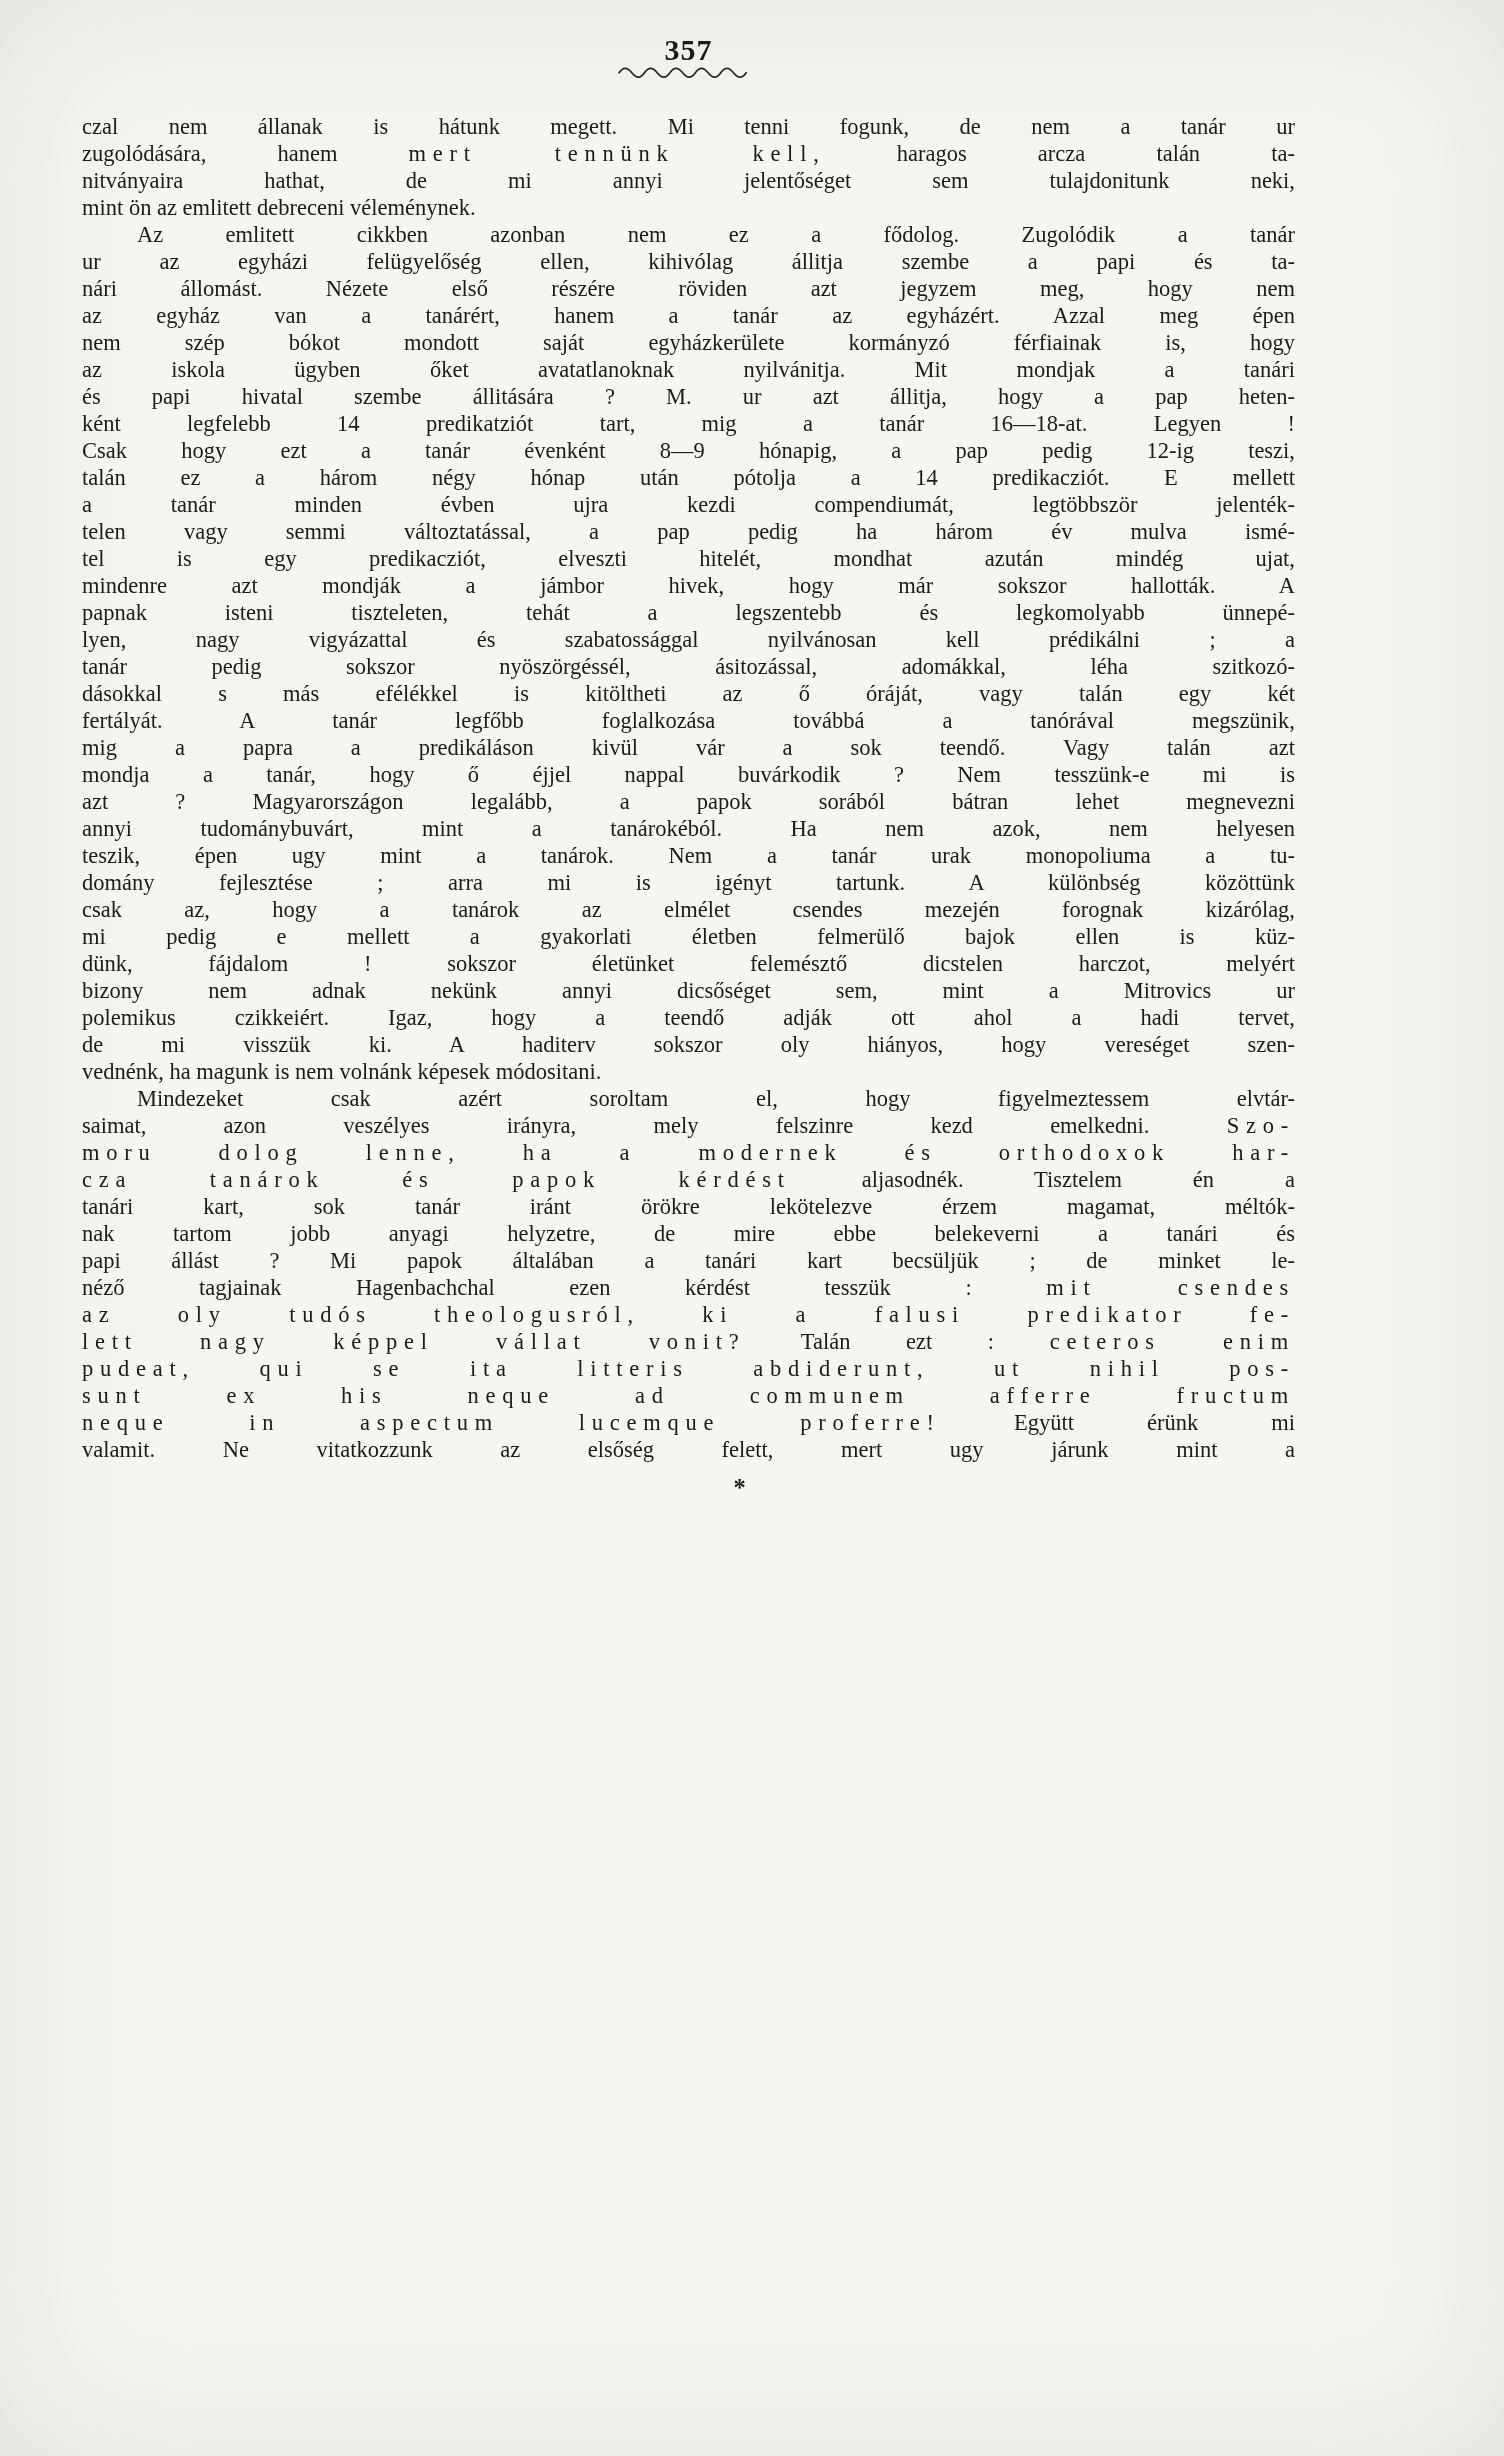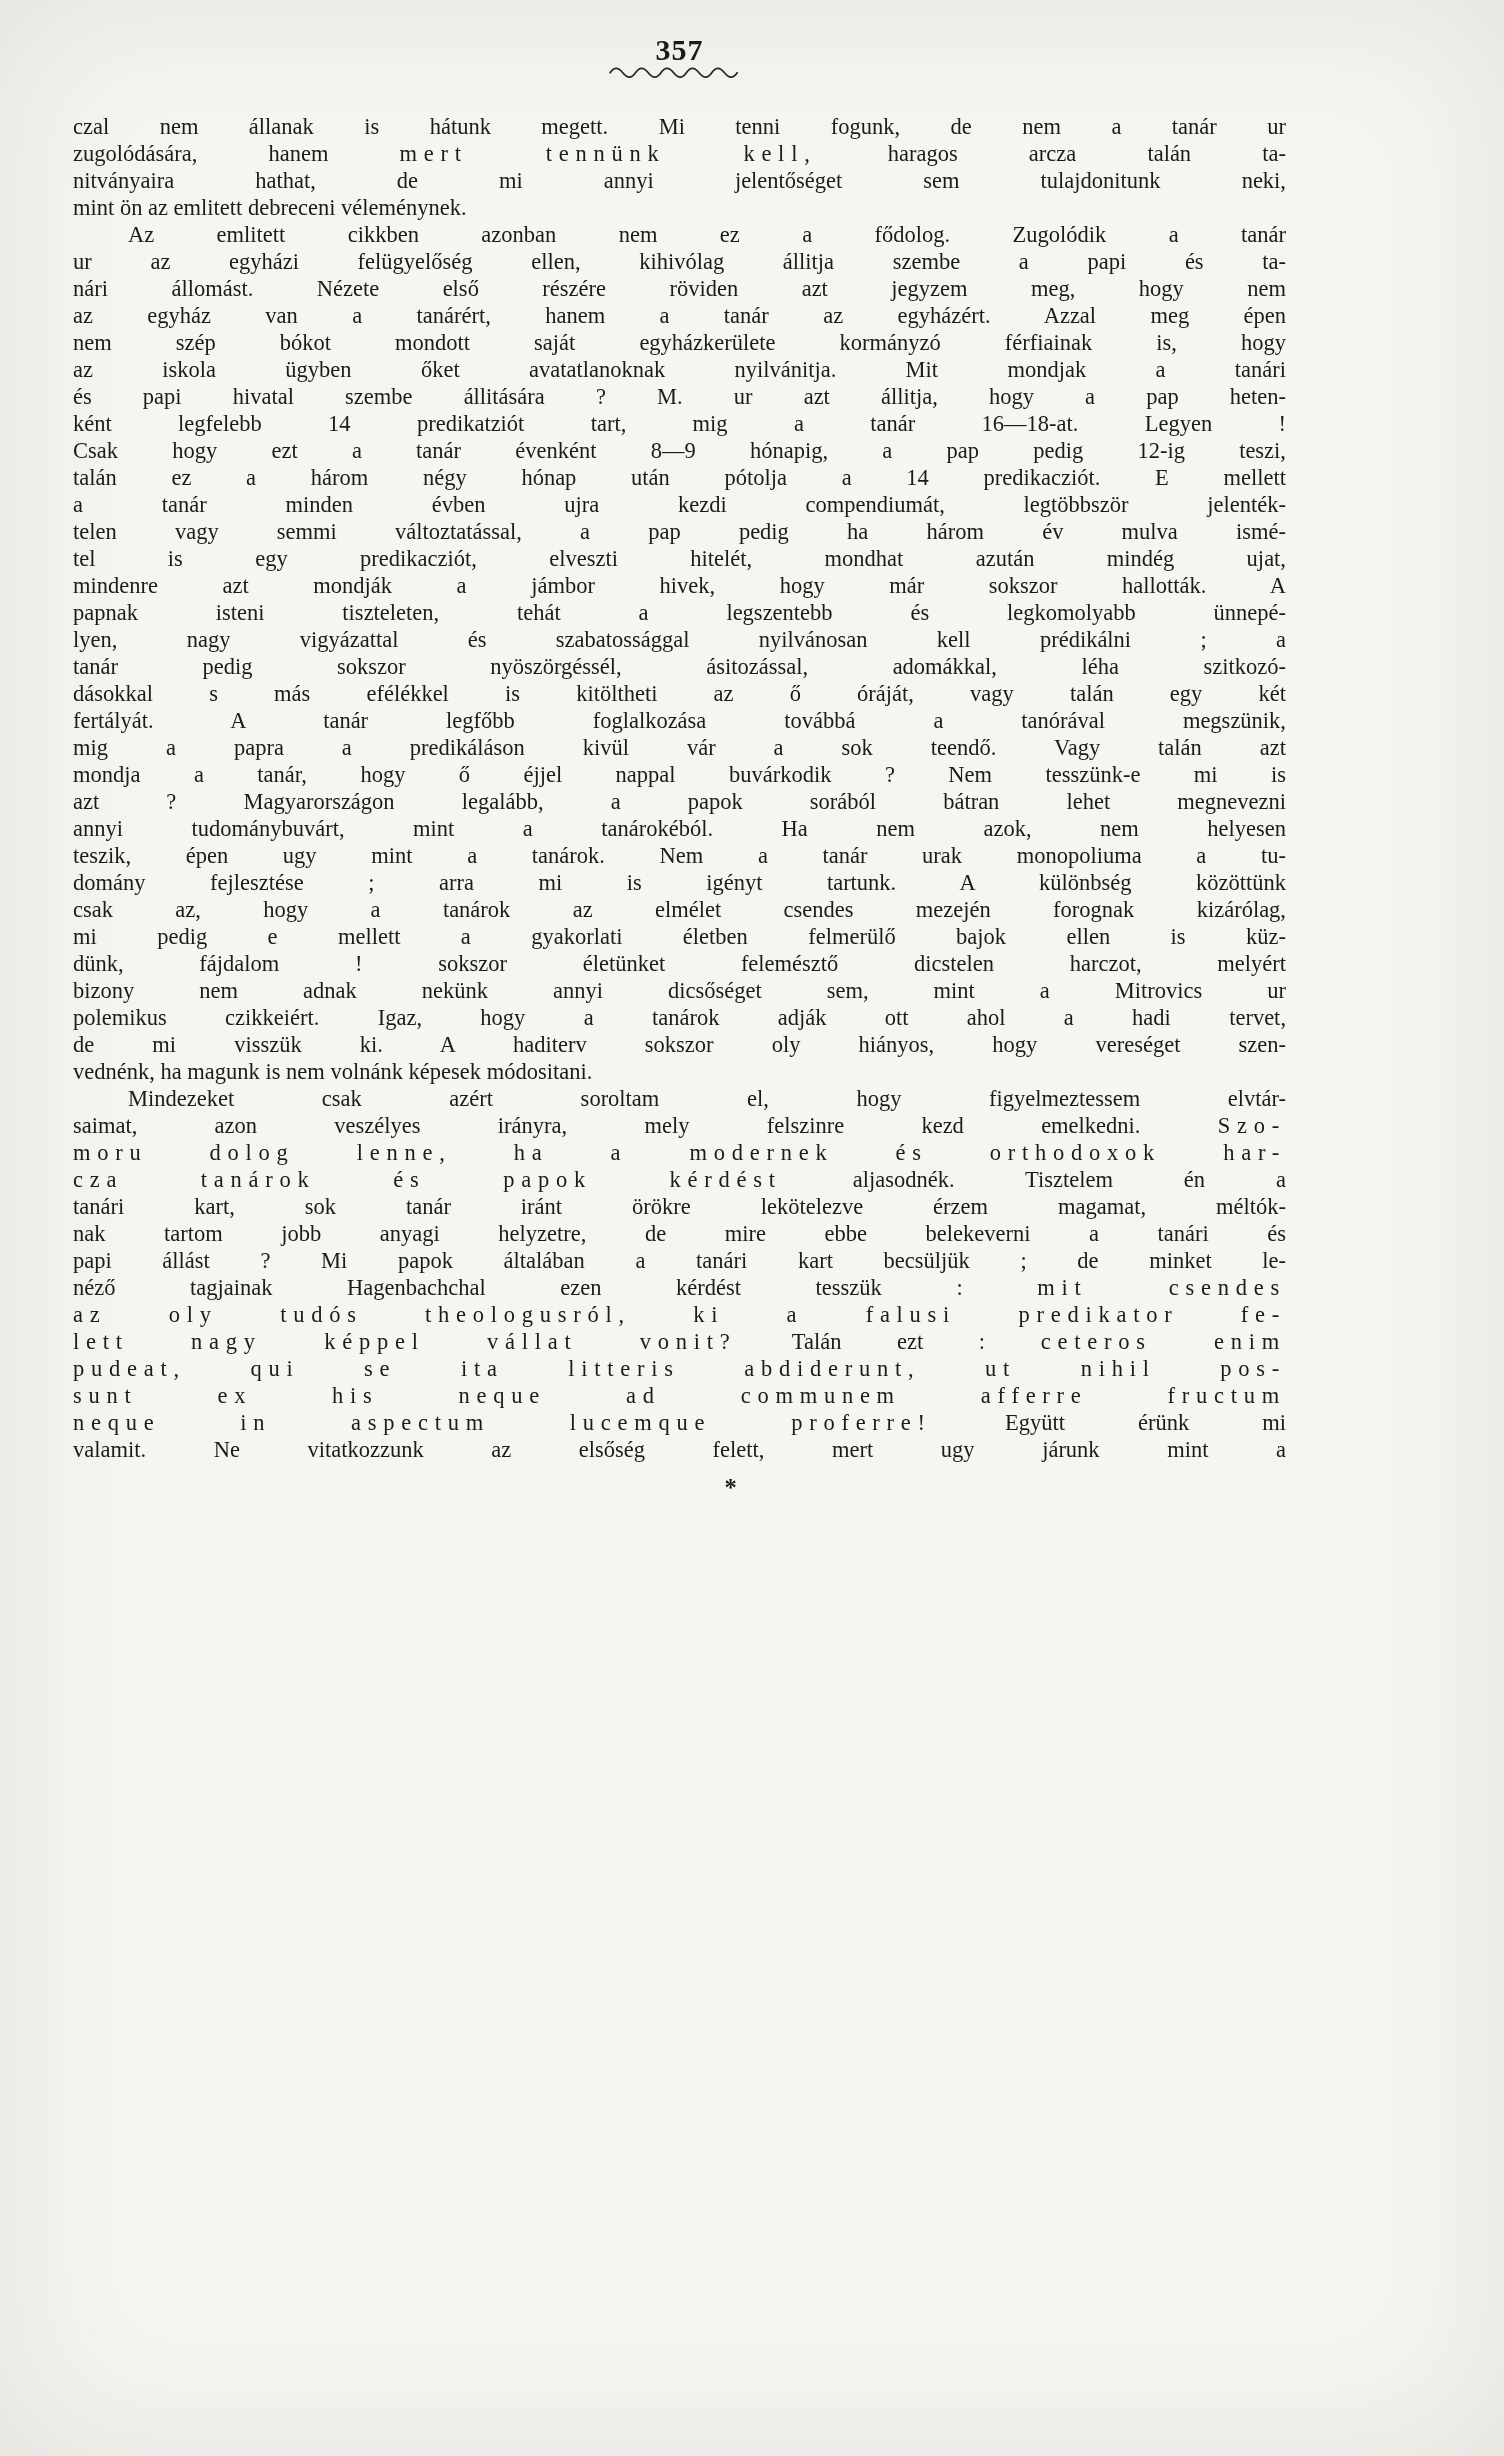"357" .page { padding-left: none -> 9px }
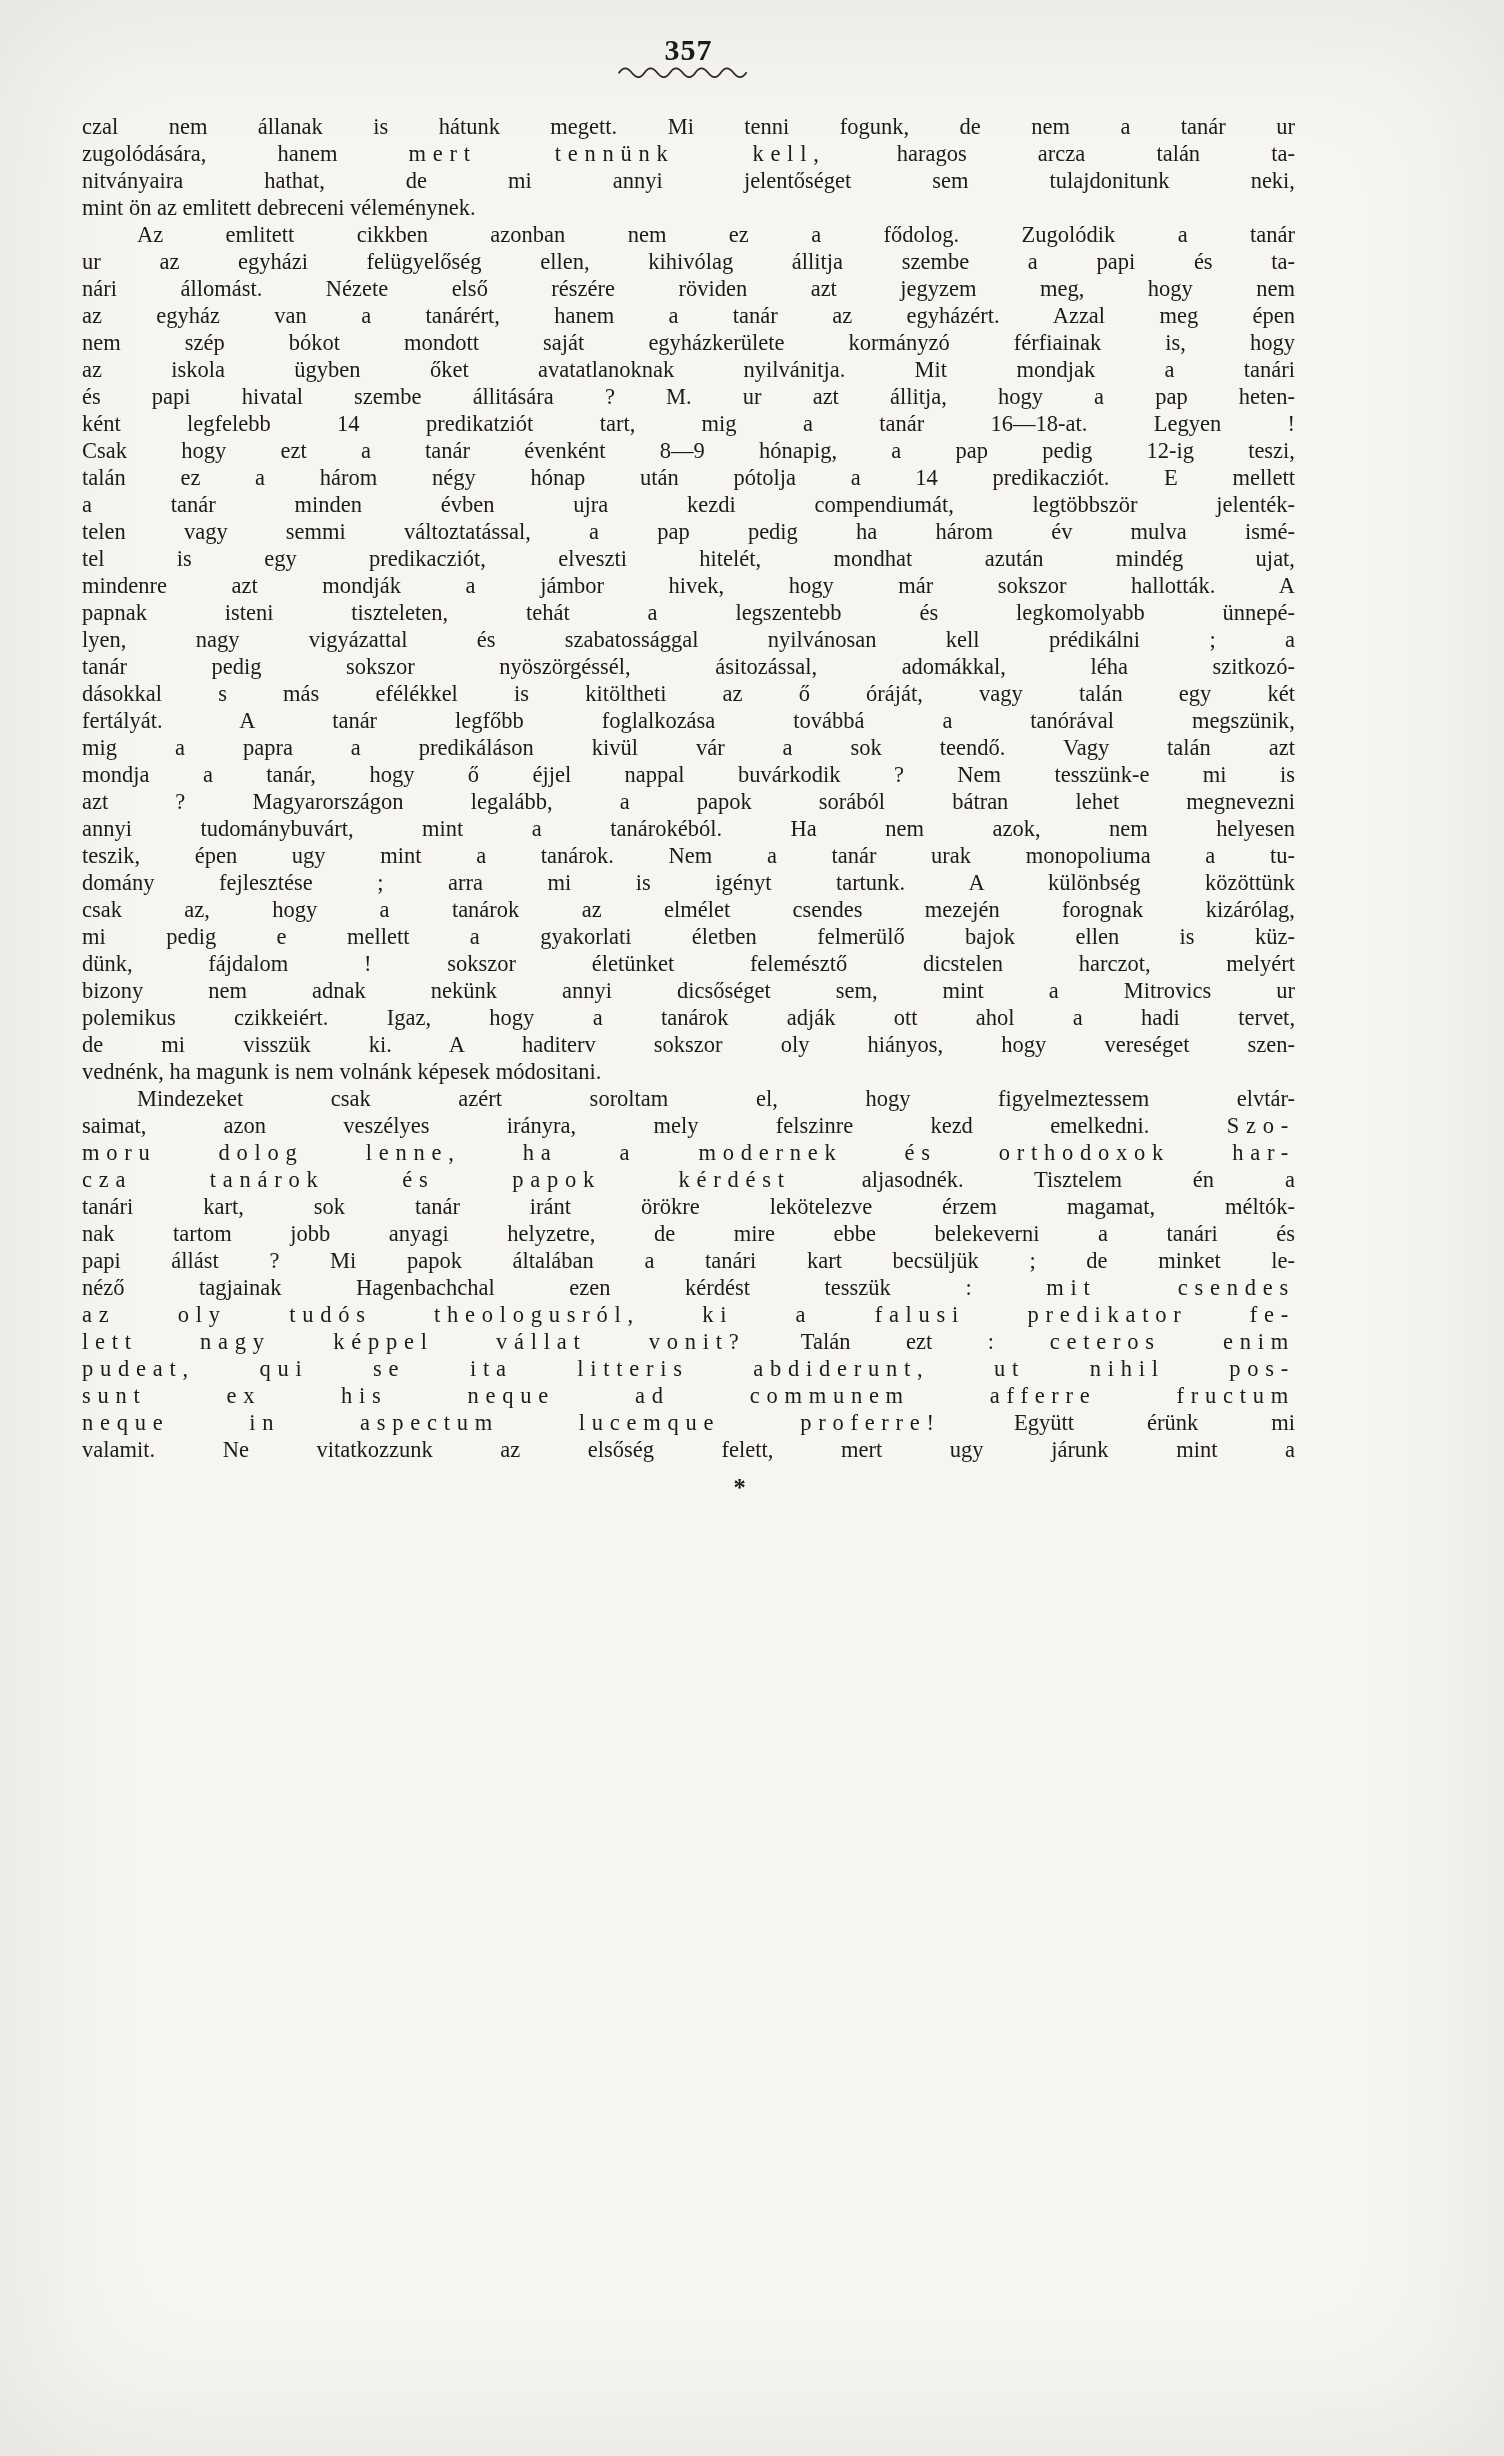"polemikus czikkeiért. Igaz, hogy a" span { text: tanárok -> teendő }
